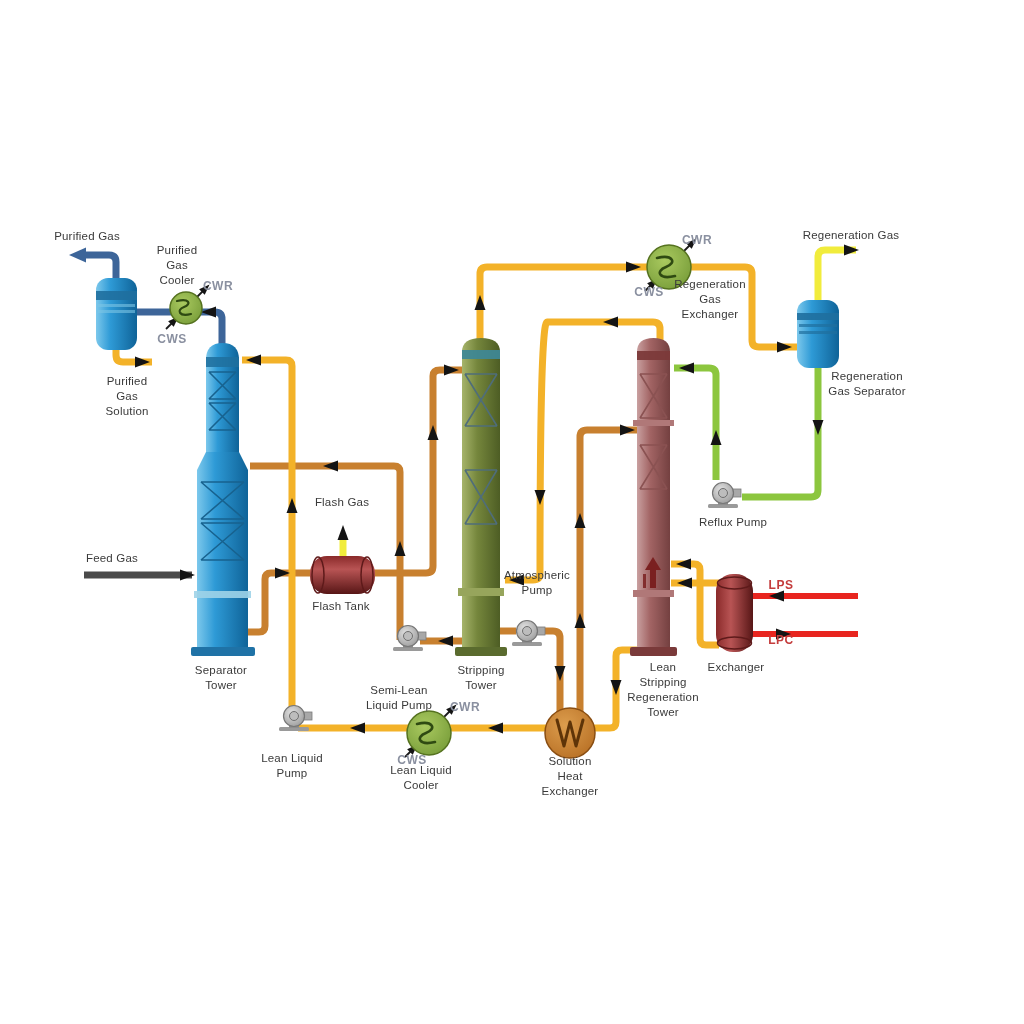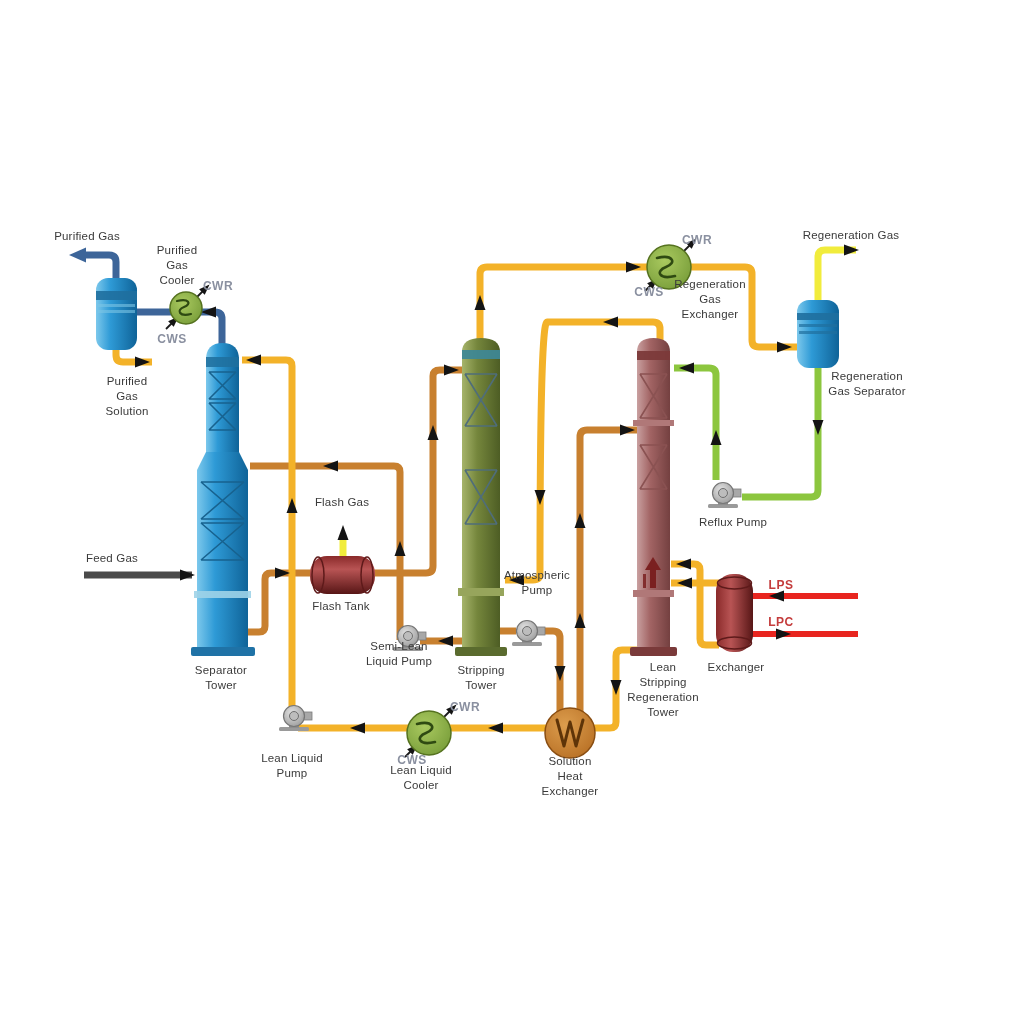"LPC" div.steamlbl { top: 615px -> 633px }
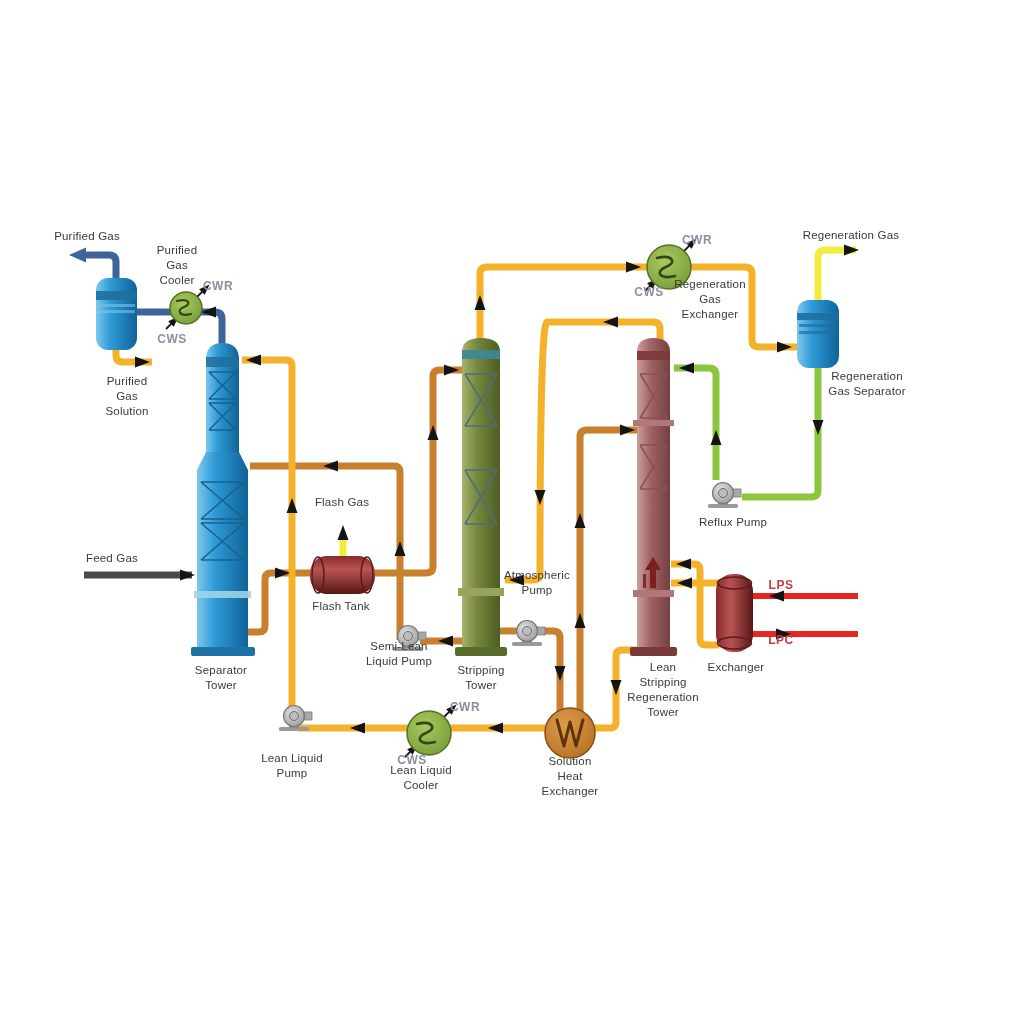"Semi-Lean" div.lbl { top: 639px -> 683px }
